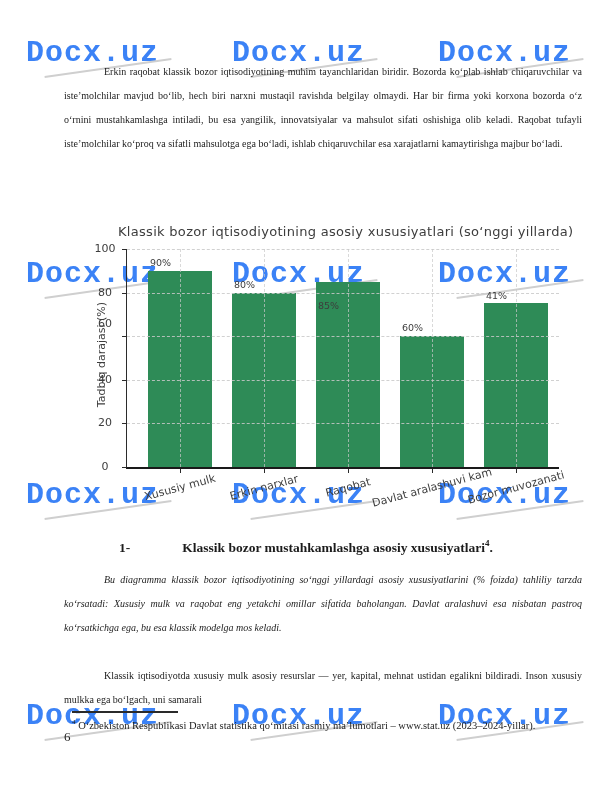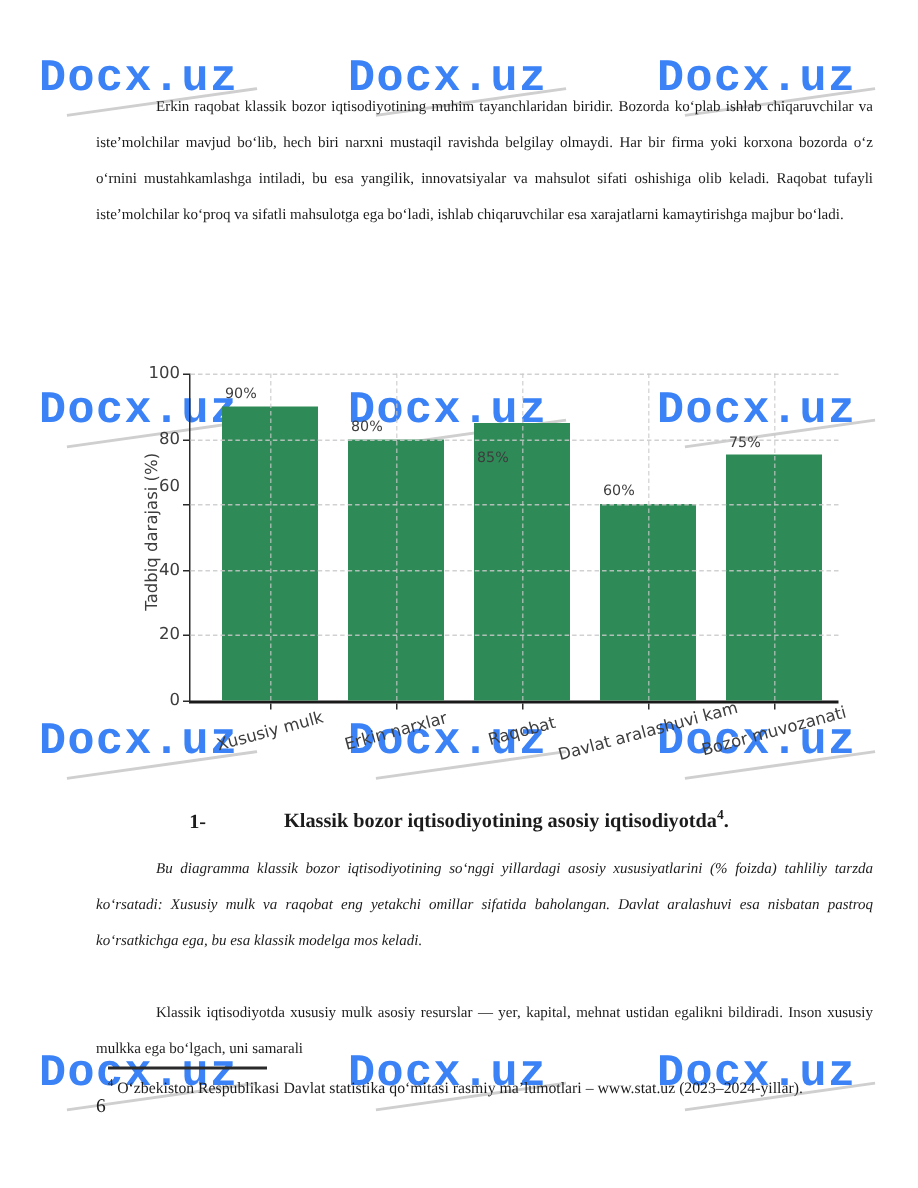"Klassik bozor iqtisodiyotining asosiy" div { html: none -> <div>Klassik bozor iqtisodiyotining asosiy xususiyatlari (so‘nggi yillarda)</div> }
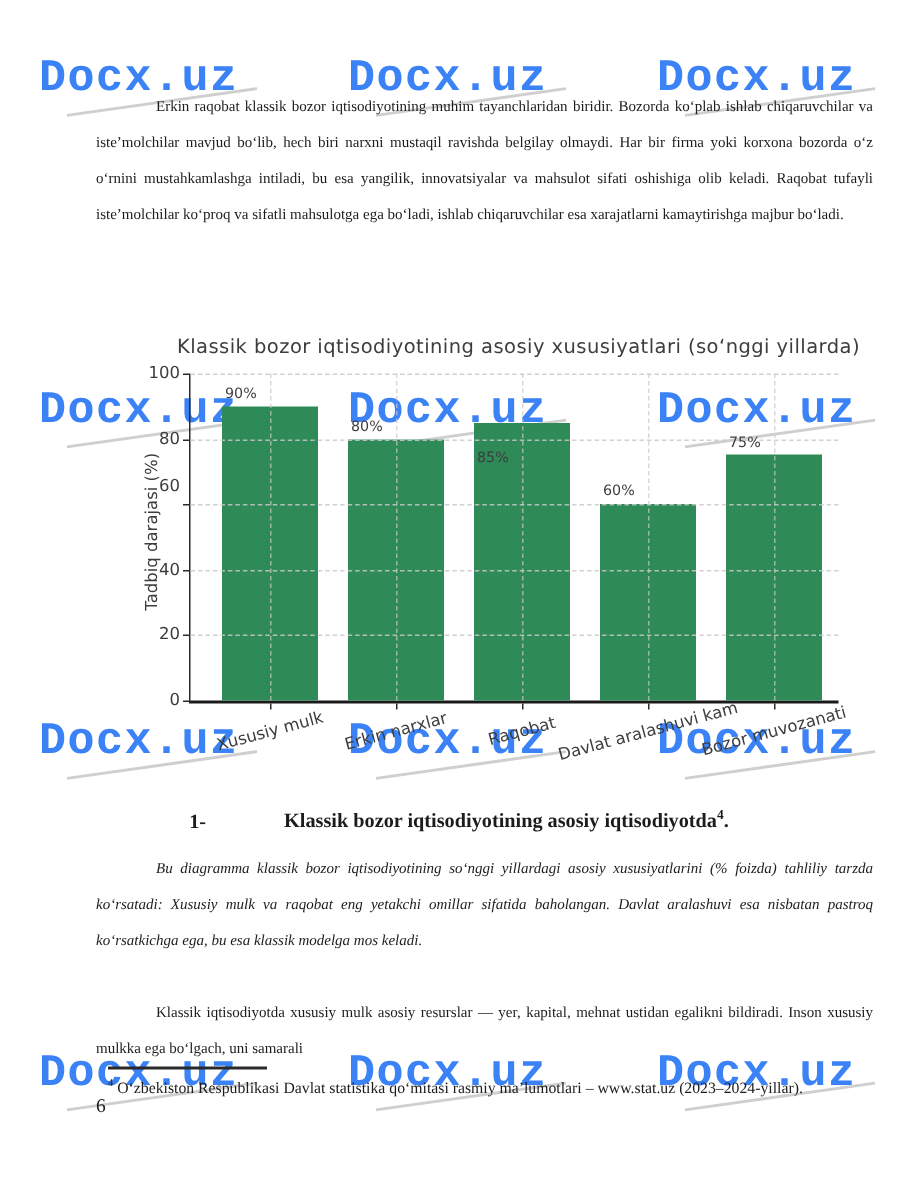"100" .ytick-label { text-align: right -> center }
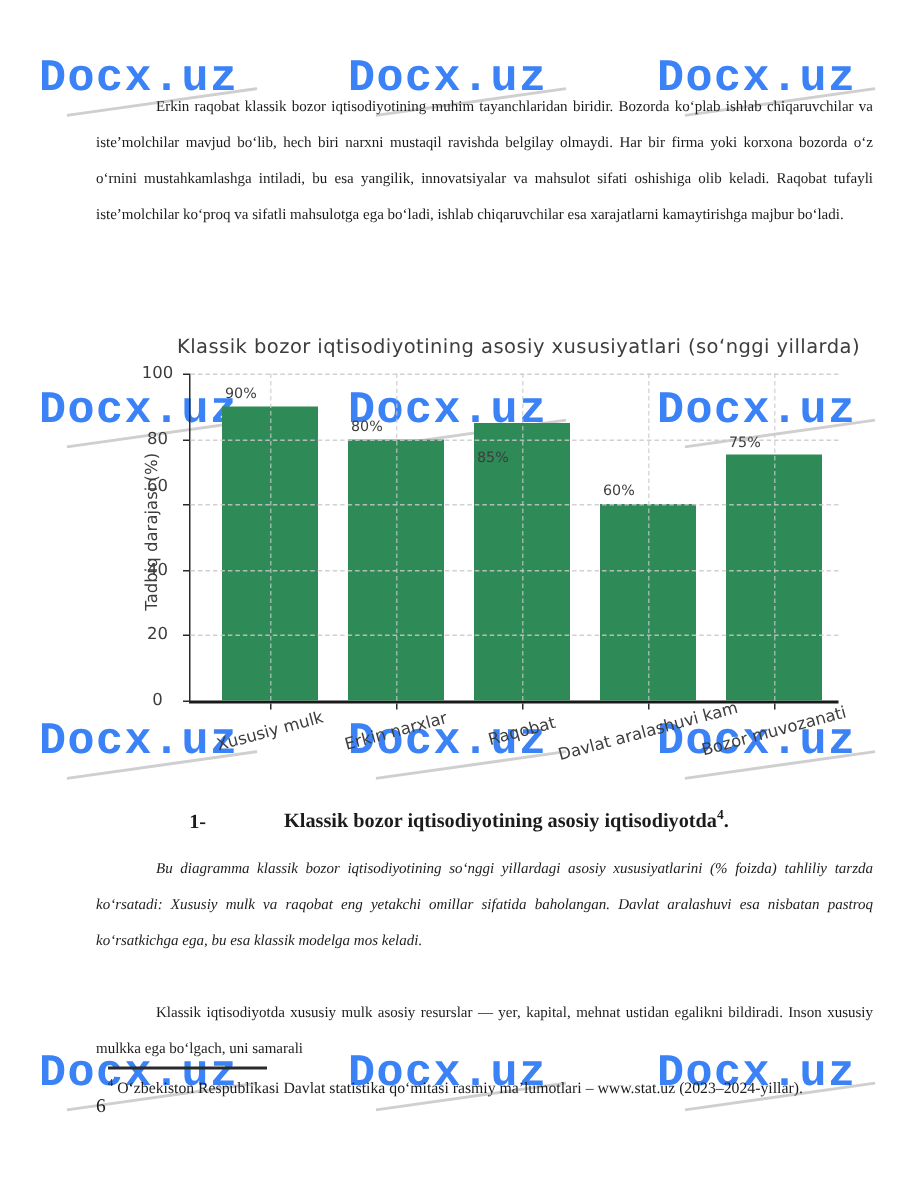"75%" span.bar-label { text: 75% -> 41% }
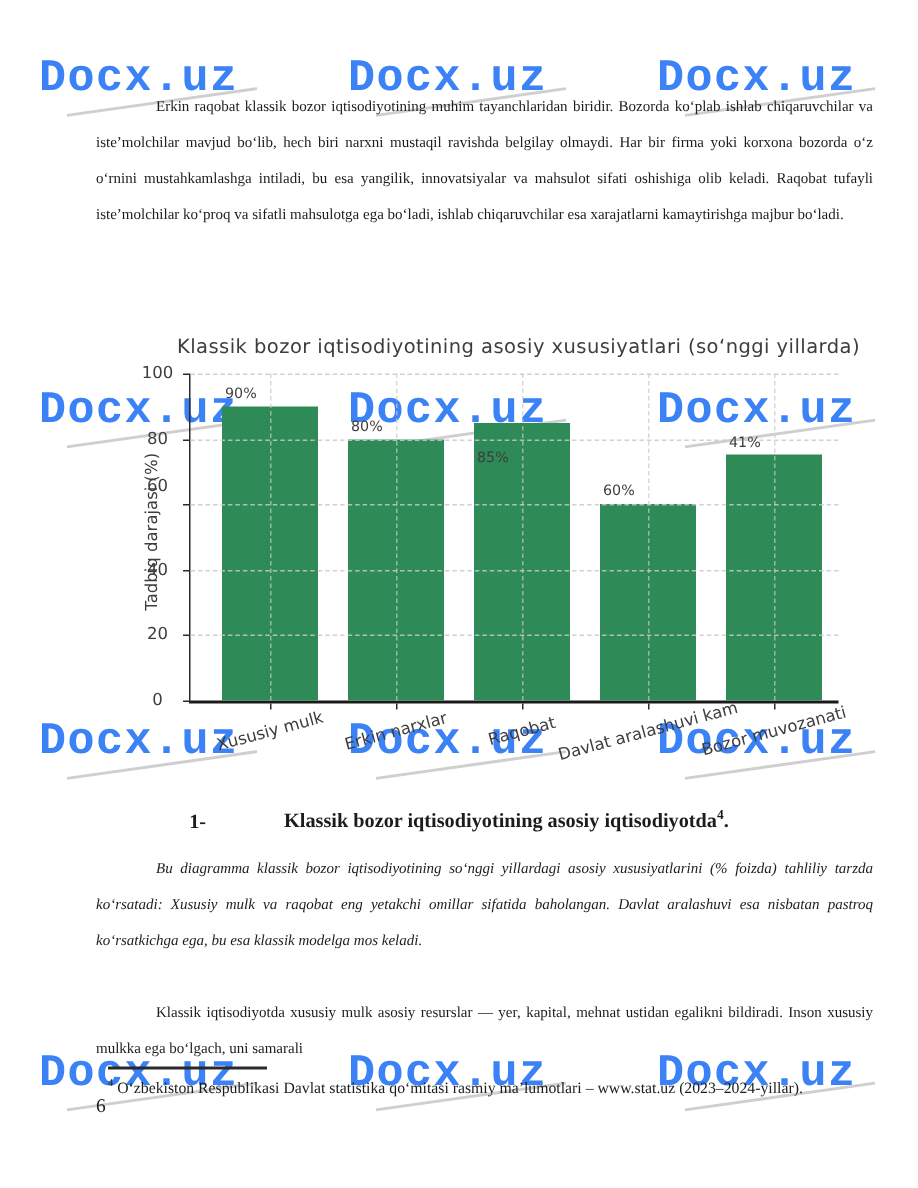"Klassik bozor iqtisodiyotining asosiy iqtisodiyotda" span { text: iqtisodiyotining asosiy iqtisodiyotda -> mustahkamlashga asosiy xususiyatlari }
